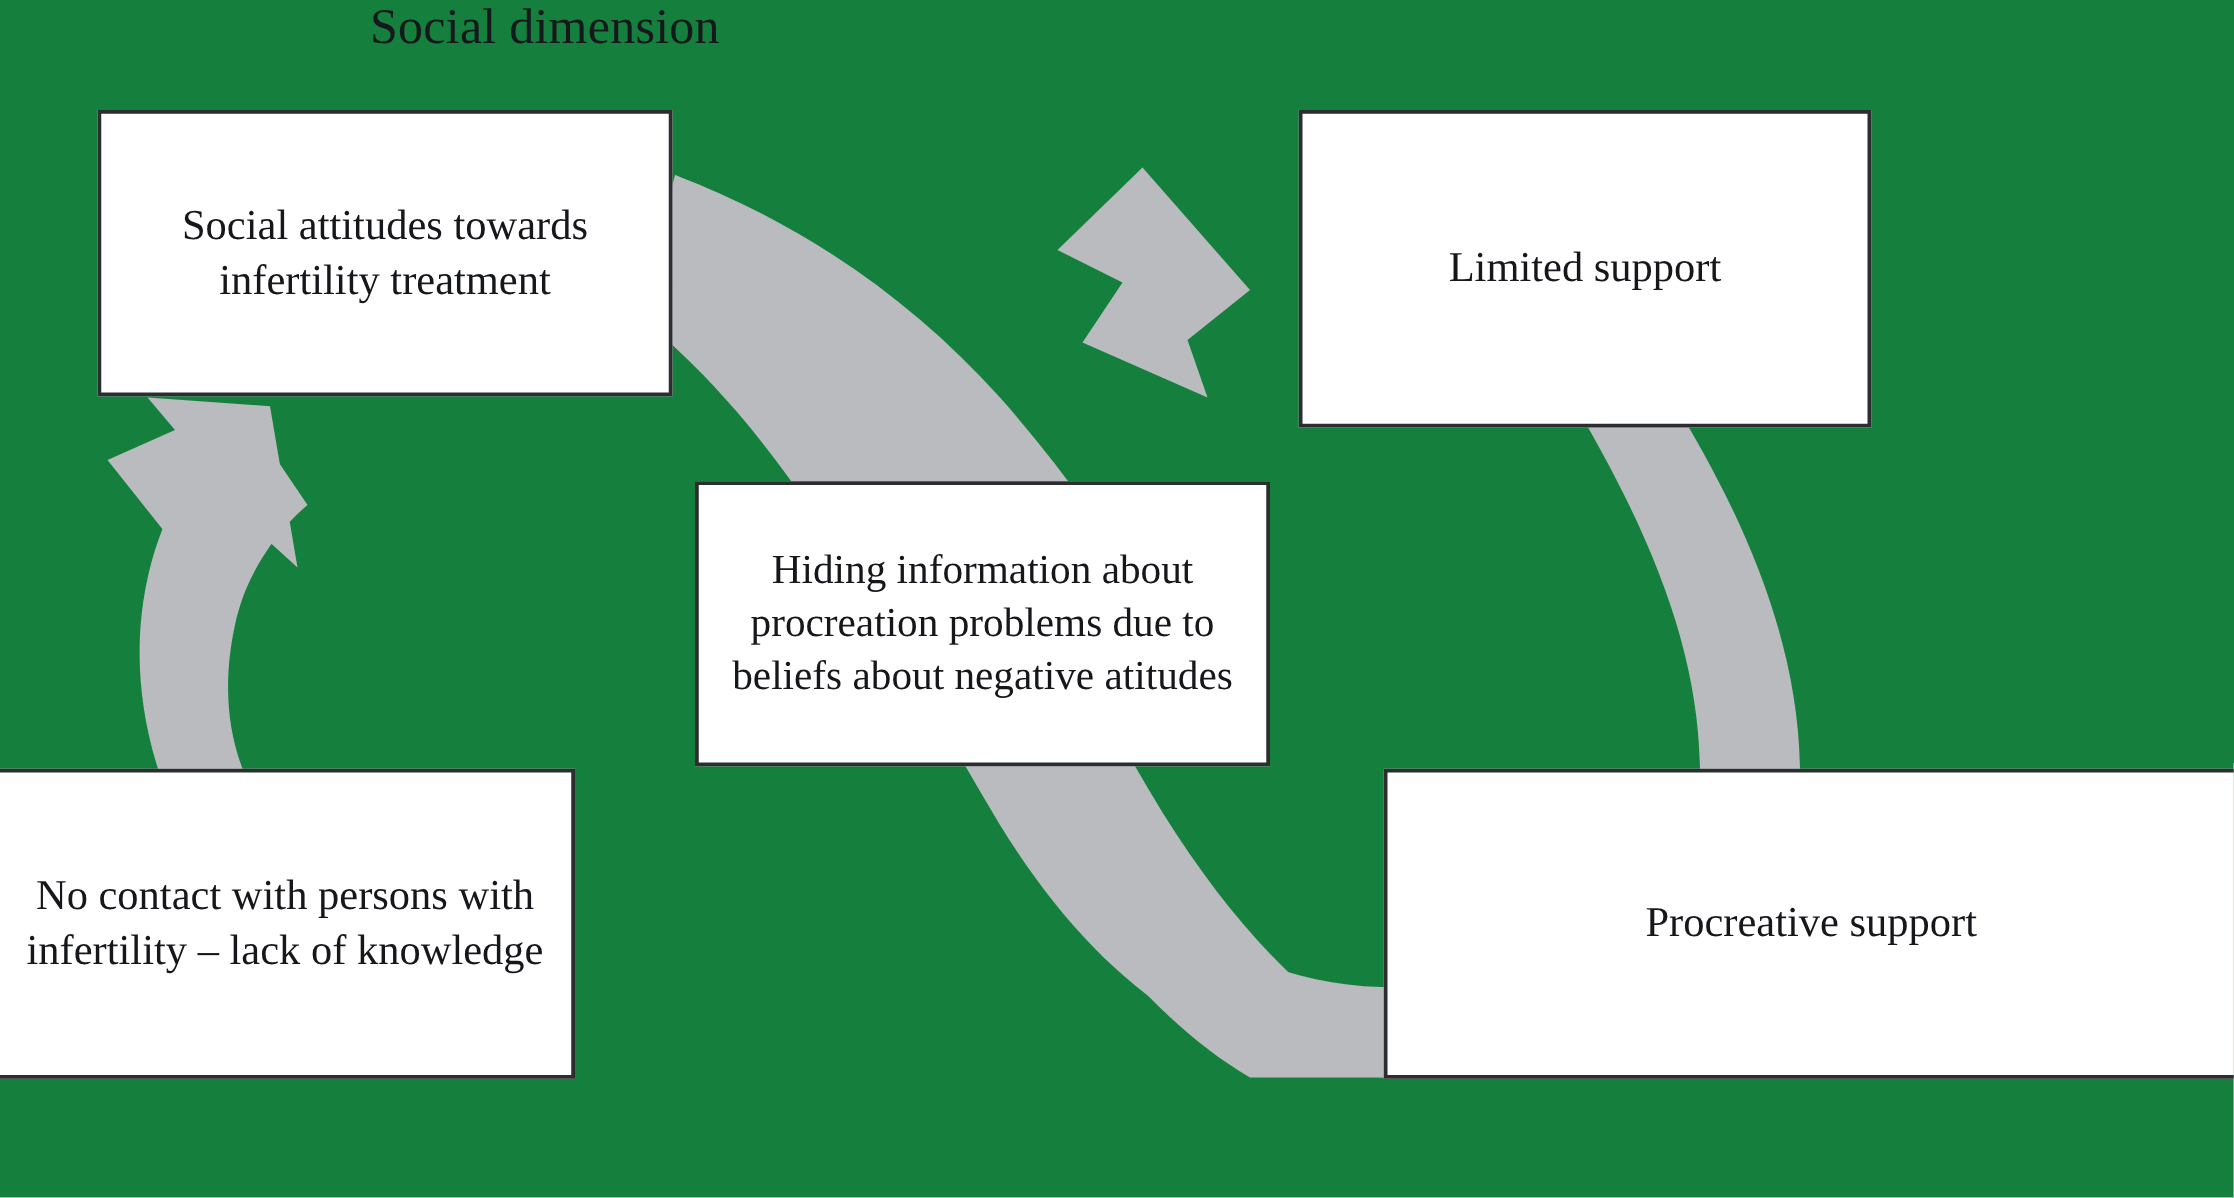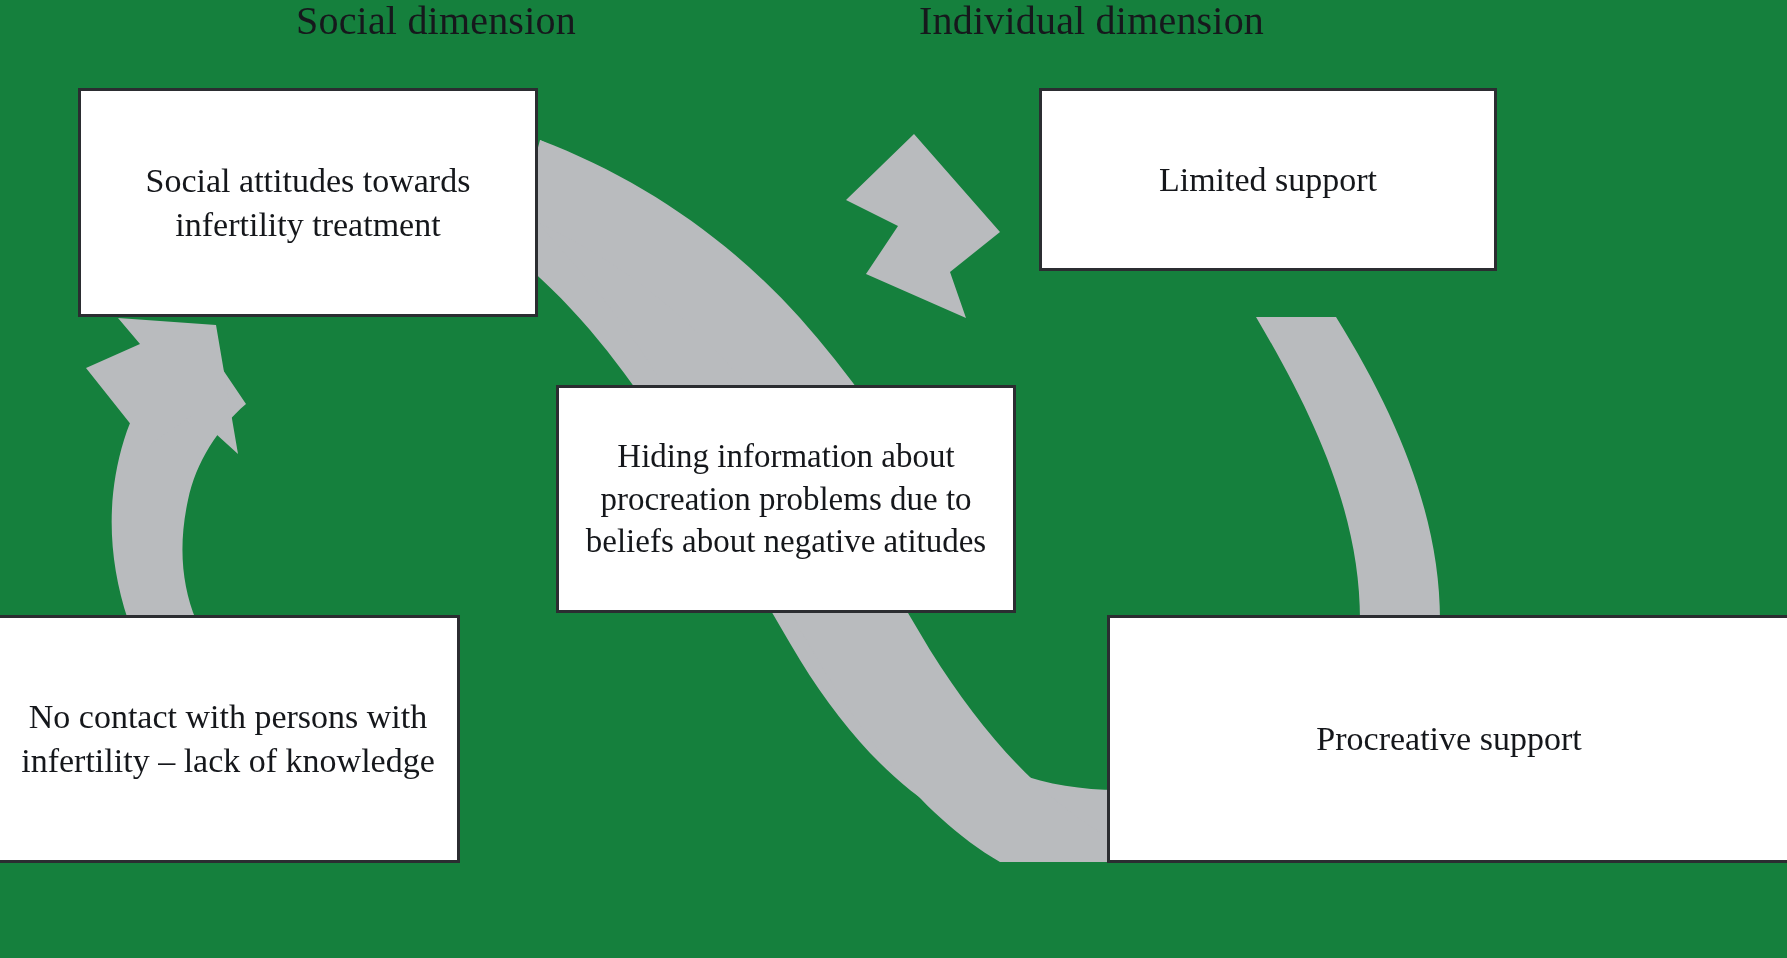"Individual dimension" div.dim-title { html: <div>Individual dimension</div> -> none }
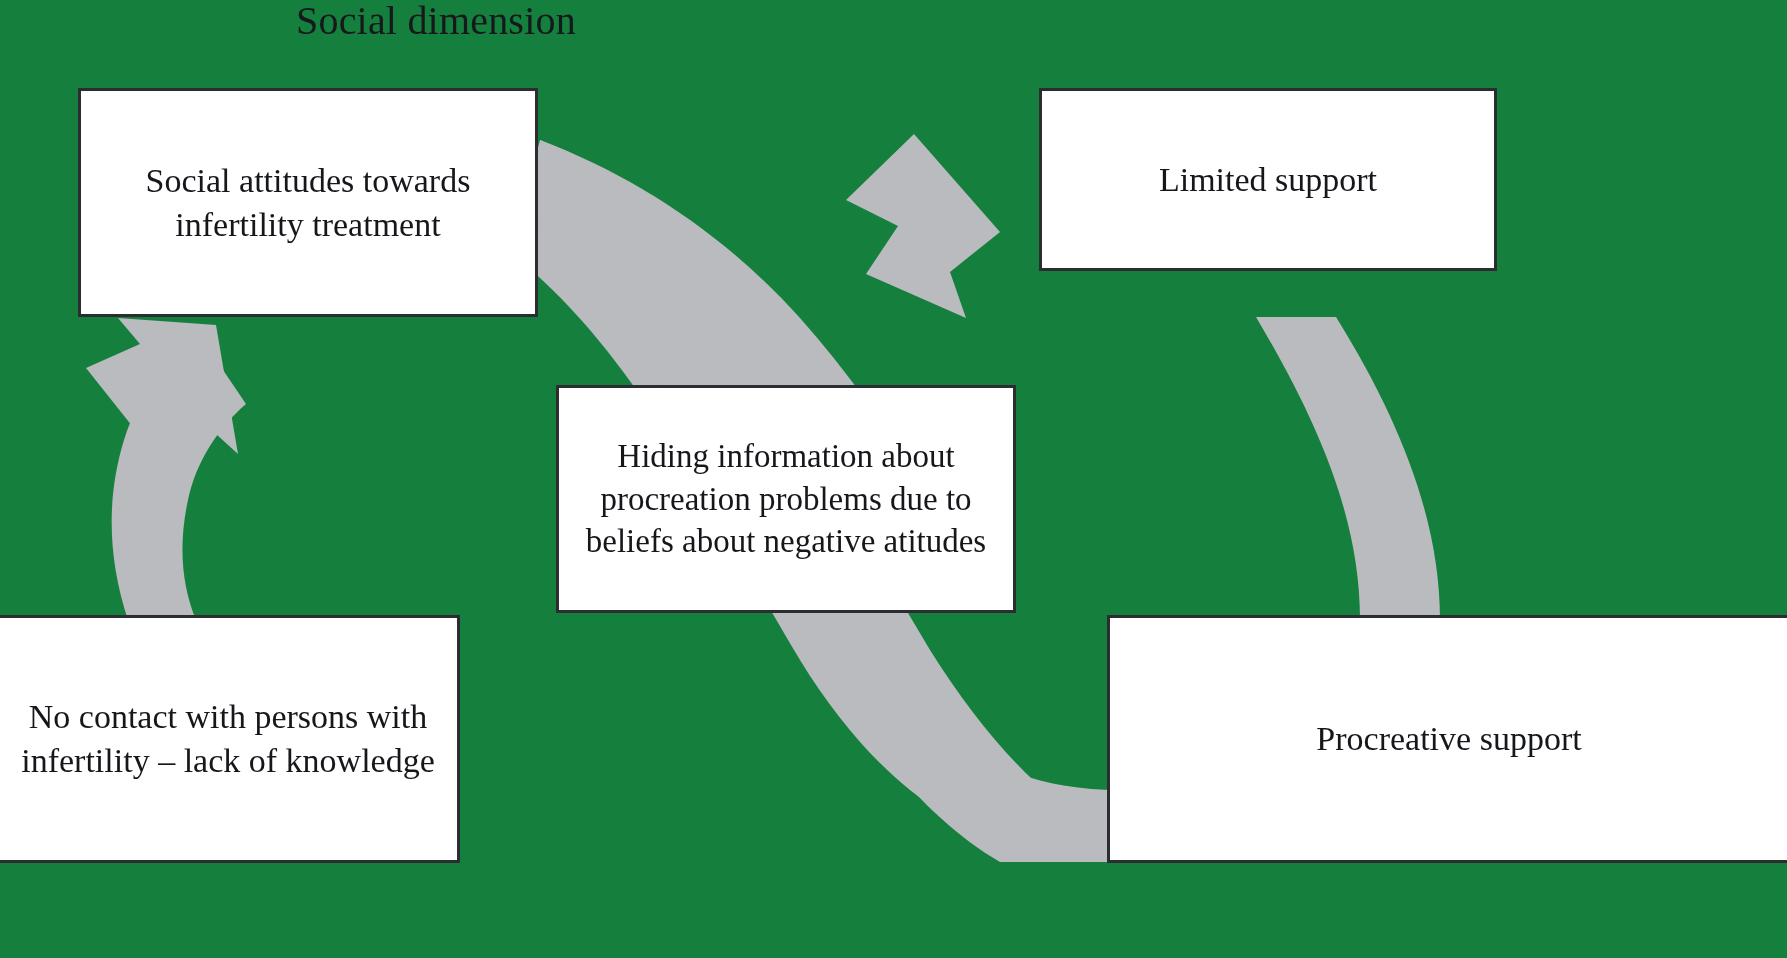"Limited support" #box-limited { height: 183px -> 254px }
